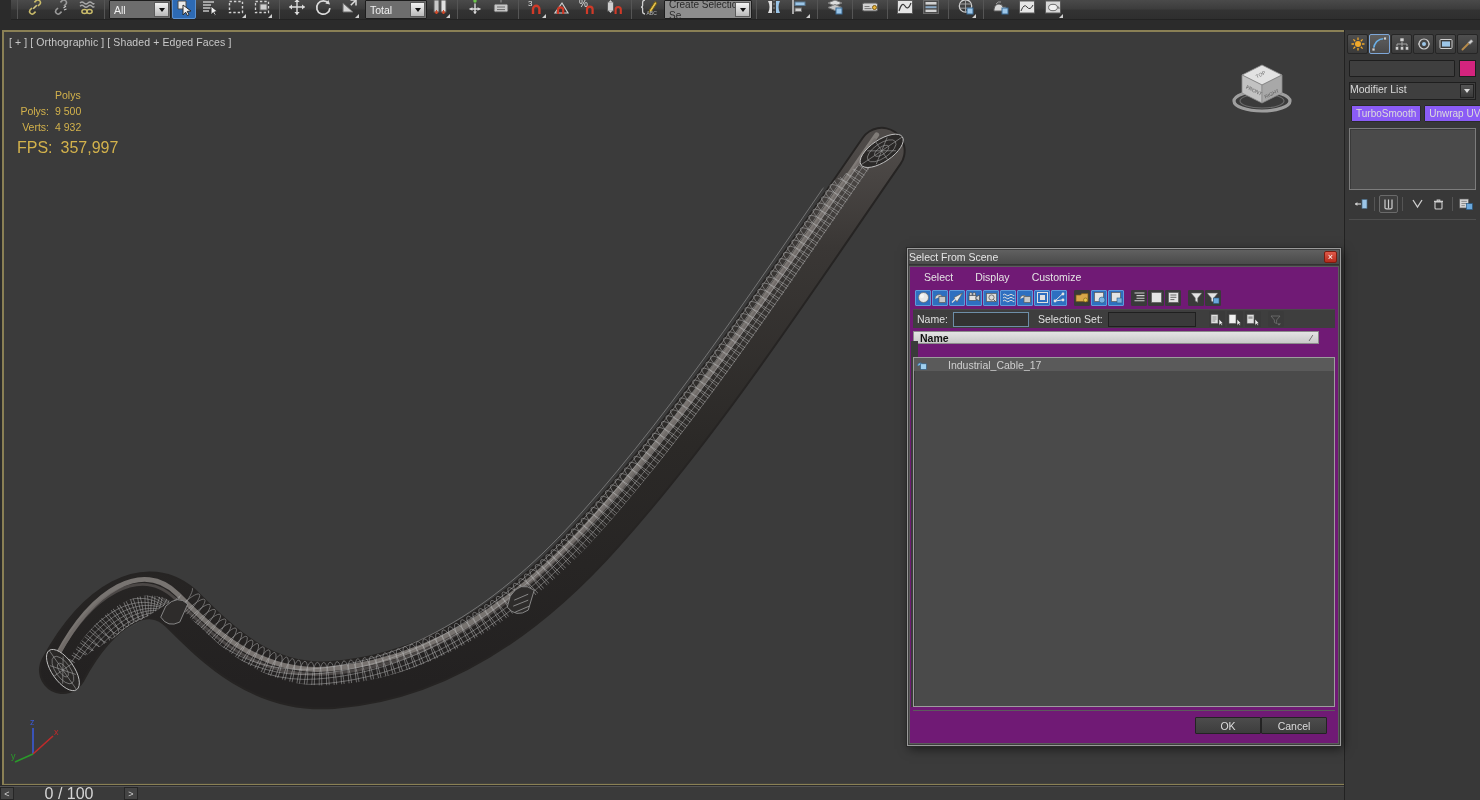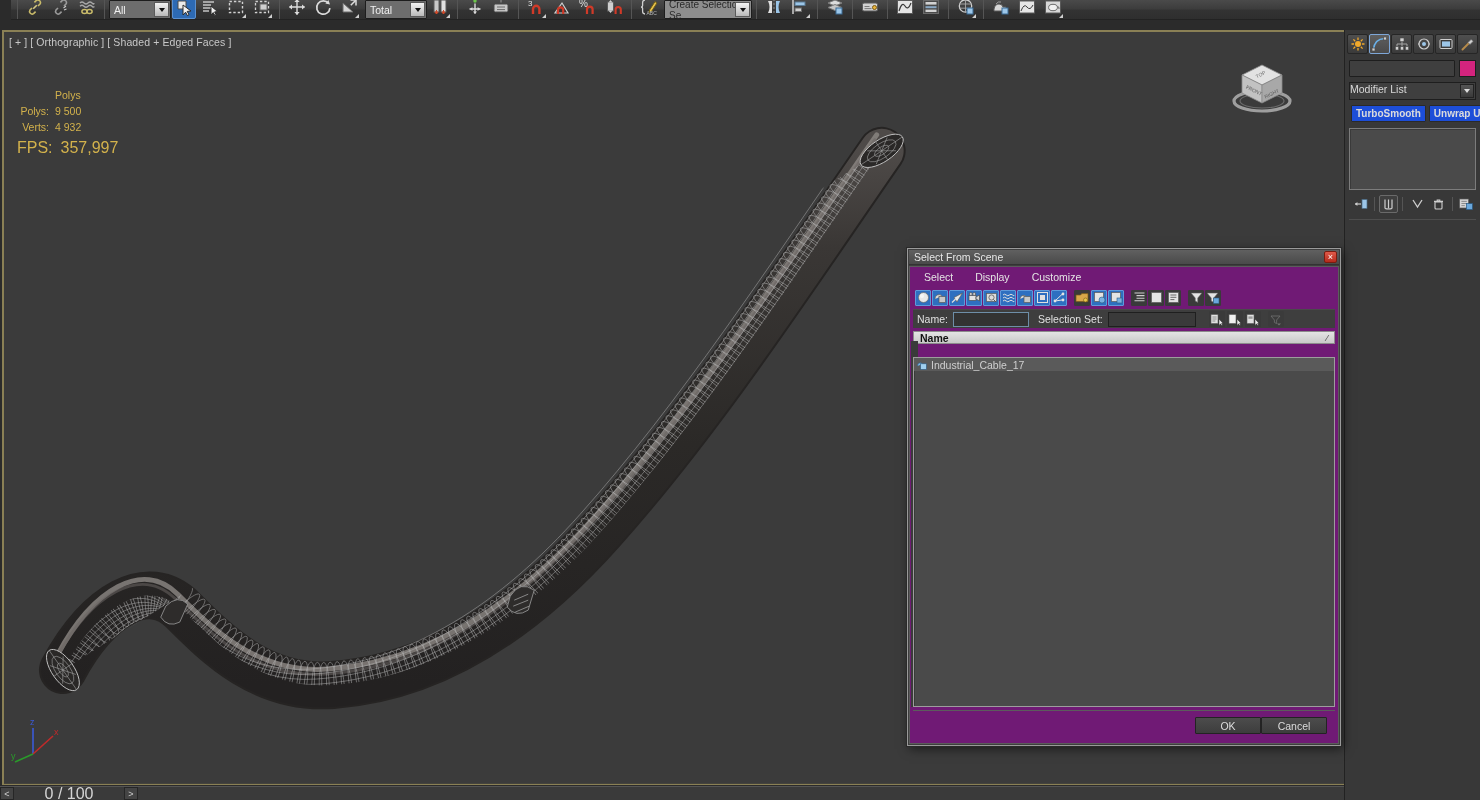"TurboSmooth" .mod-btn { background: #1d4ed8 -> #8b5cf6; font-weight: bold -> none }
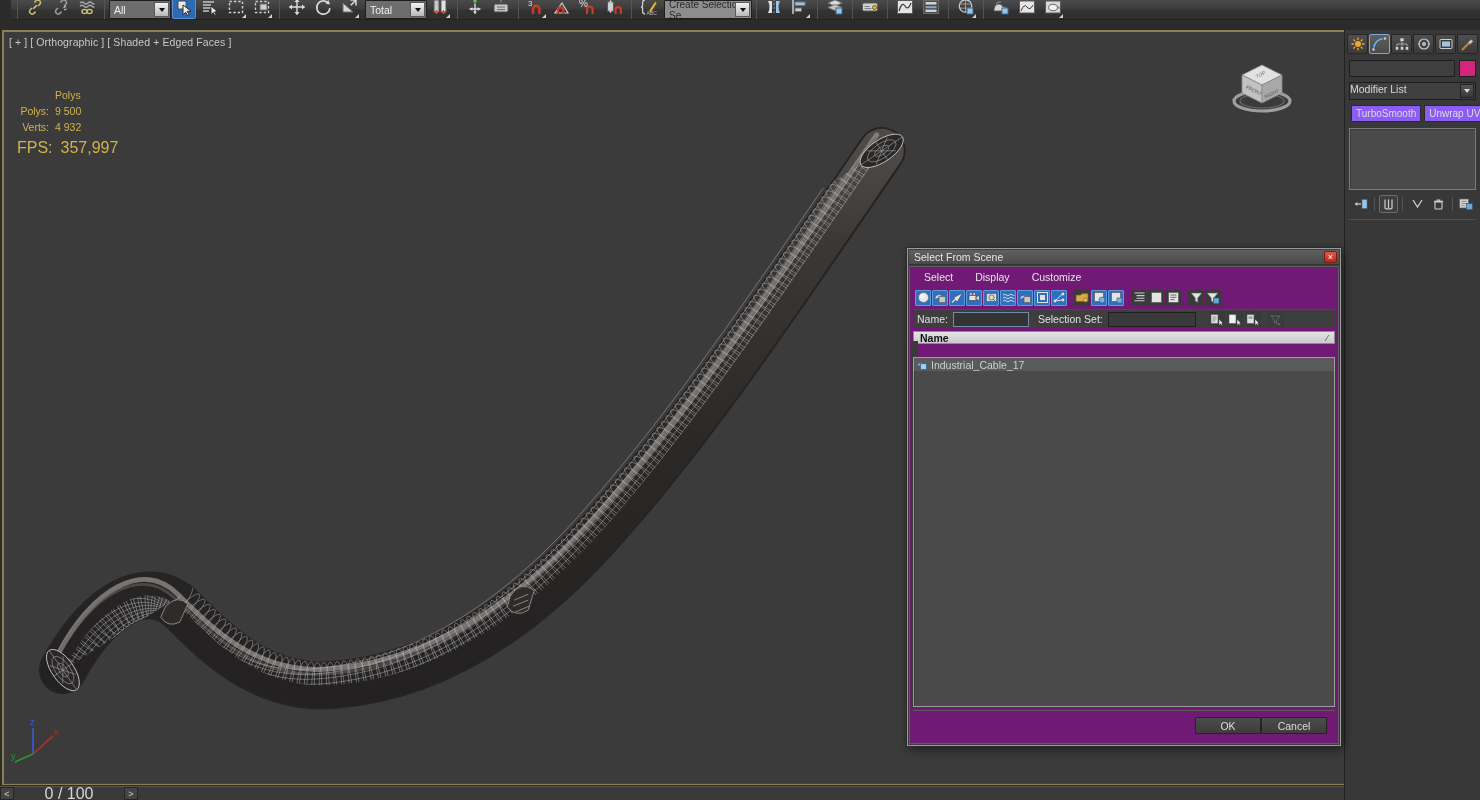"Select From Scene" #dlg-title { padding-left: 5px -> none }
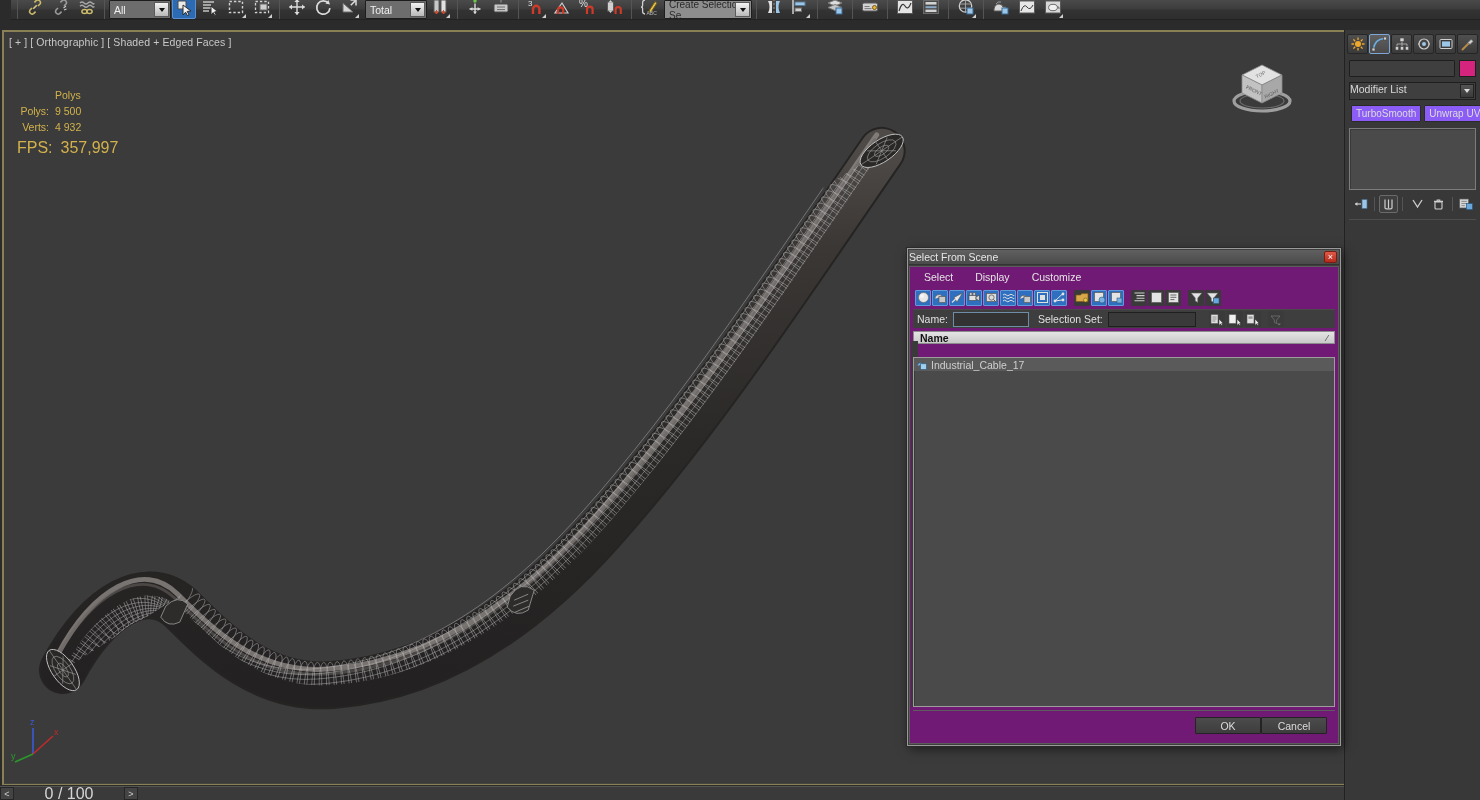"Name" #dlg-header { margin: 3px 3px 0 3px -> 3px 19px 0 3px }
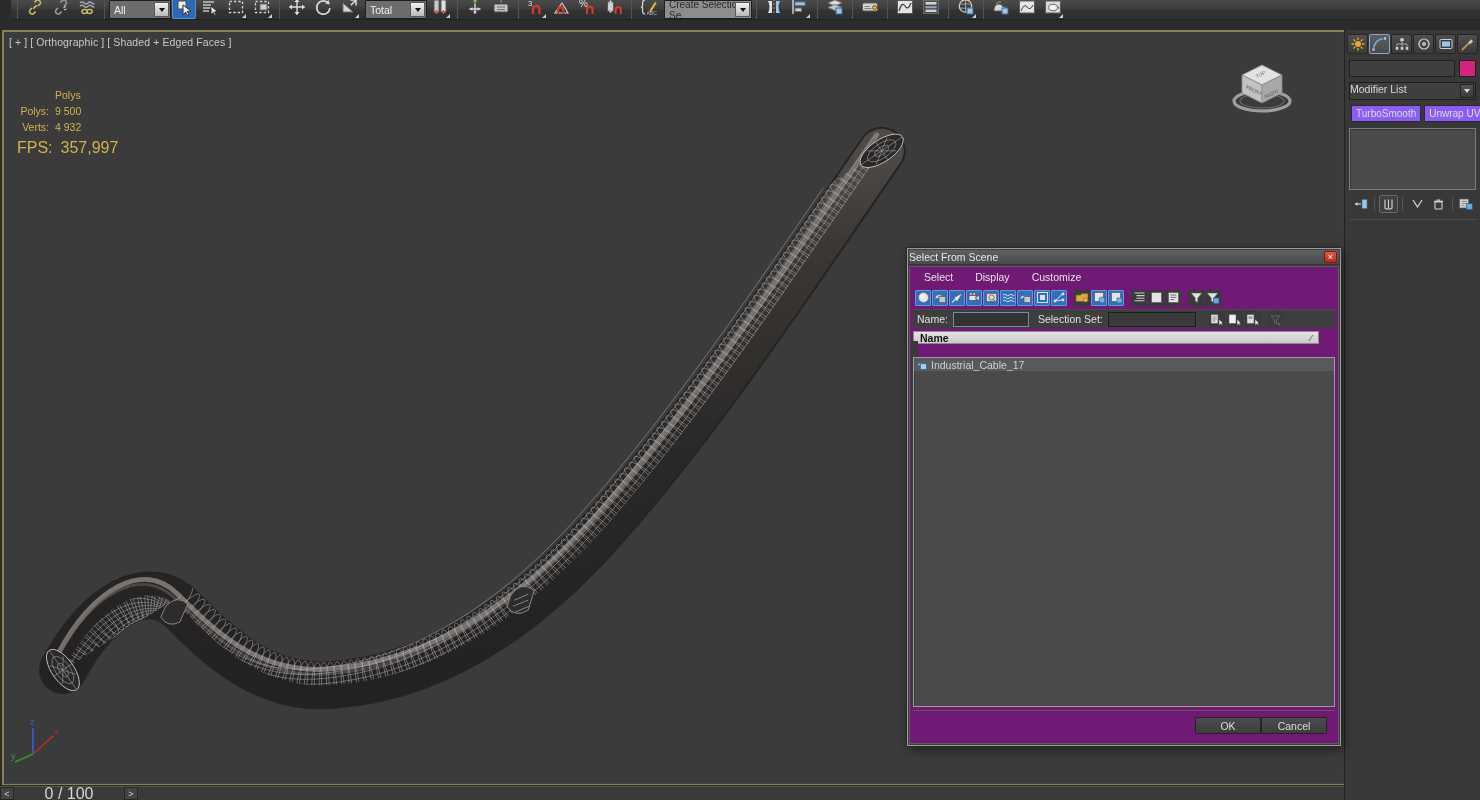"Industrial_Cable_17" .lrow { gap: 4px -> 21px }
